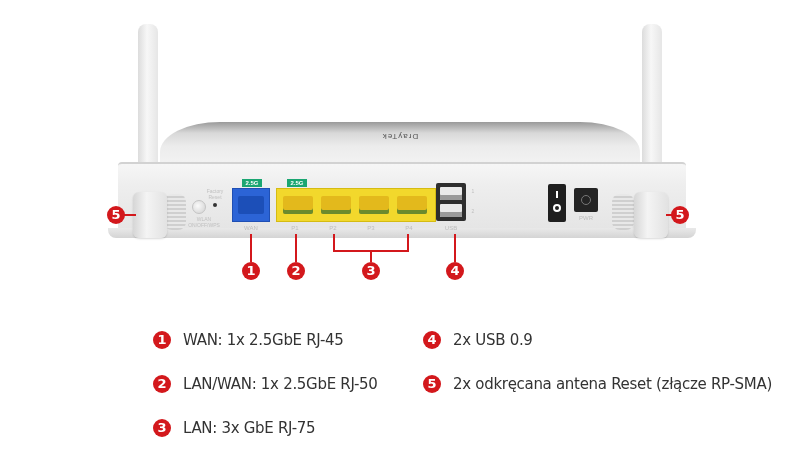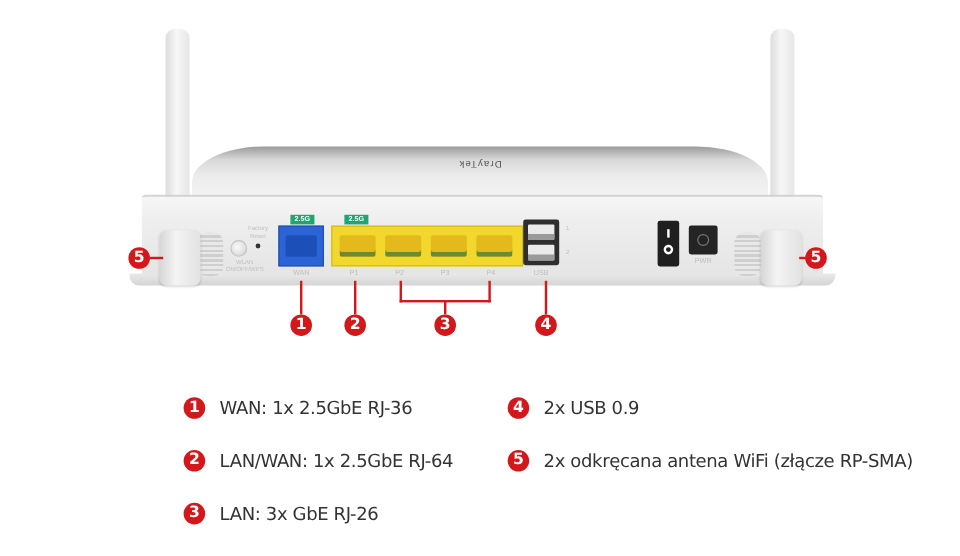"WAN: 1x 2.5GbE RJ-36" span.legend-text { text: RJ-36 -> RJ-45 }
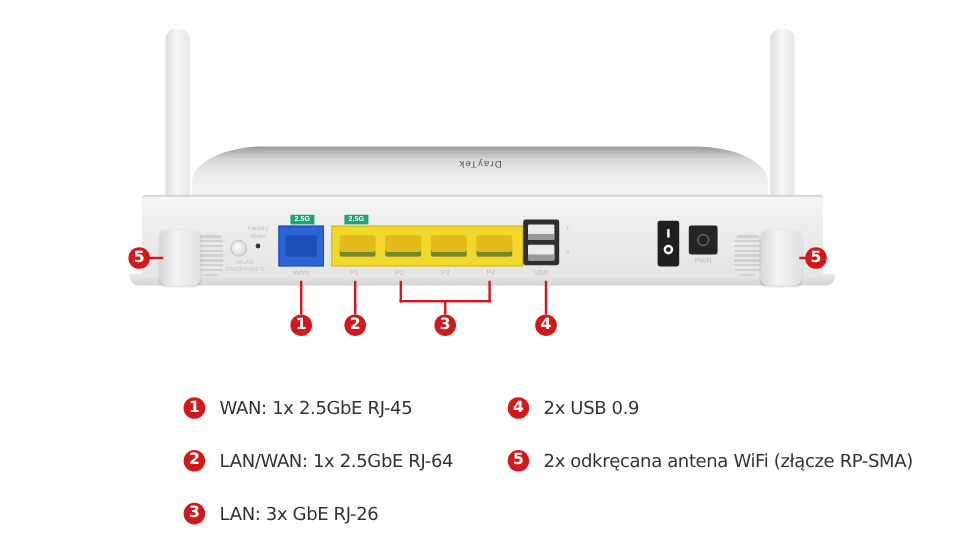"LAN/WAN: 1x 2.5GbE RJ-64" span.legend-text { text: RJ-64 -> RJ-50 }
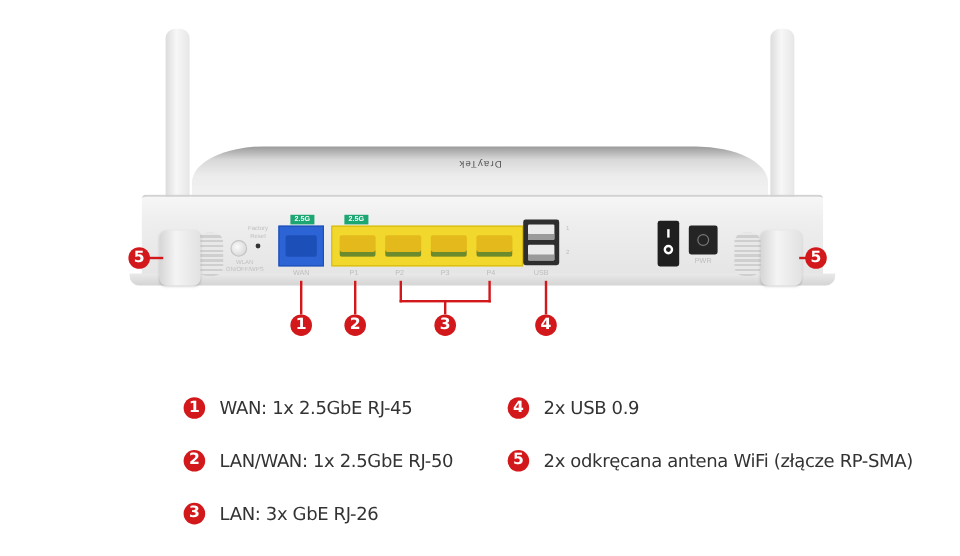"2x odkręcana antena WiFi (złącze" span.legend-text { text: WiFi -> Reset }
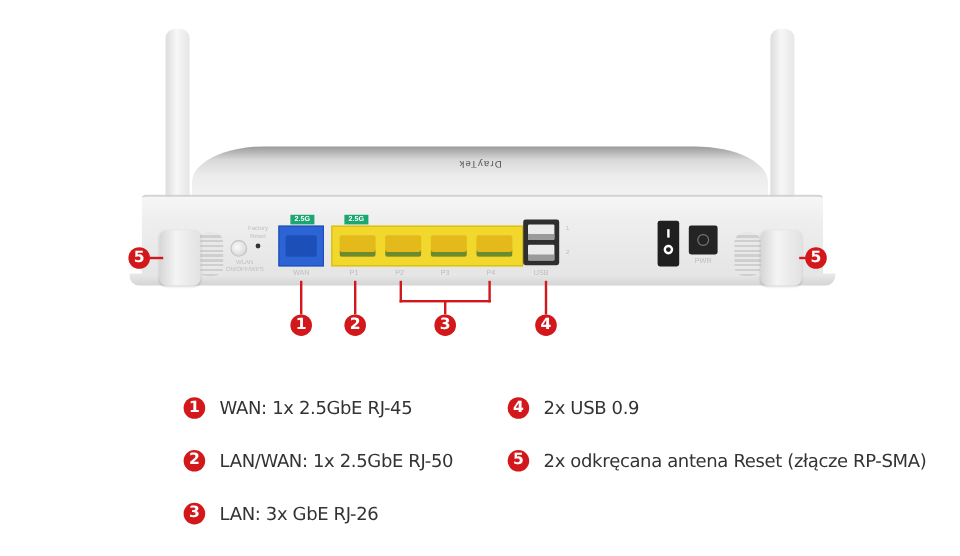"LAN: 3x GbE RJ-26" span.legend-text { text: RJ-26 -> RJ-75 }
